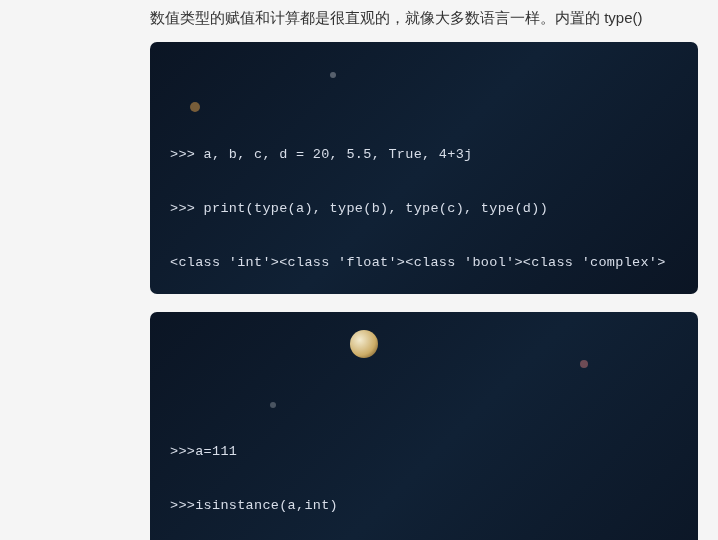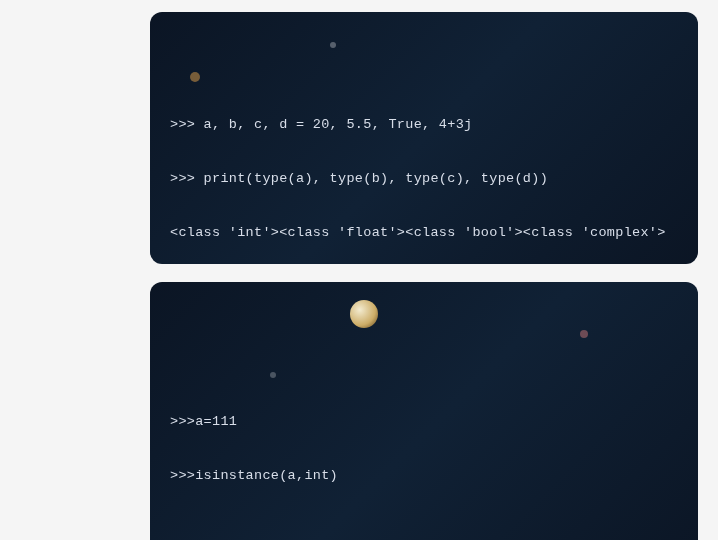"数值类型的赋值和计算都是很直观的，就像大多数语言一样。内置的 type()" p.prose { html: none -> <p>数值类型的赋值和计算都是很直观的，就像大多数语言一样。内置的 type()</p> }
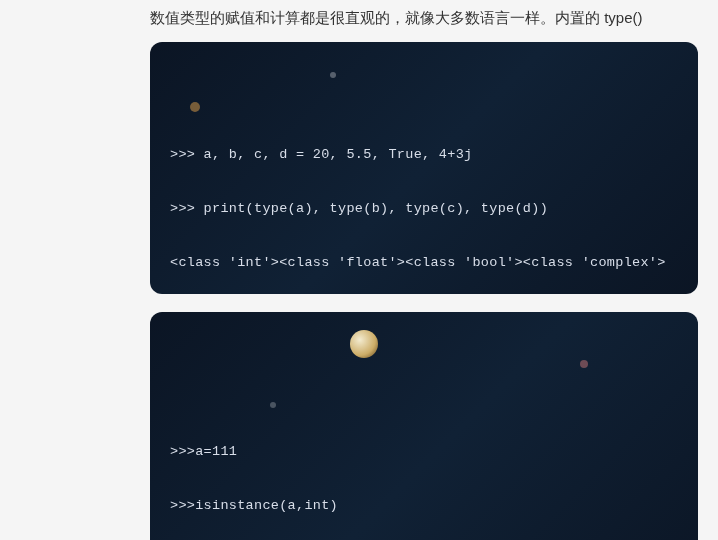">>> a, b, c, d" .codeblock { border-radius: 12px -> 7px }
